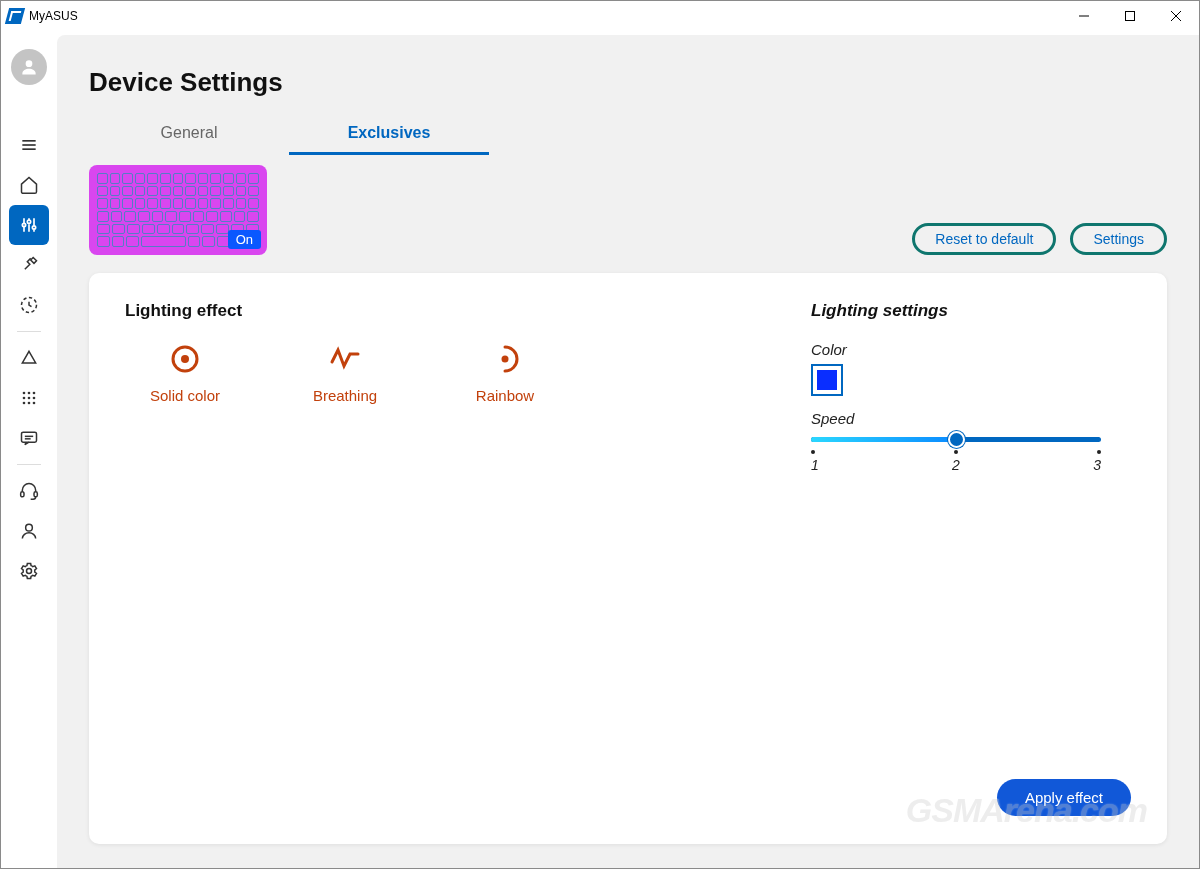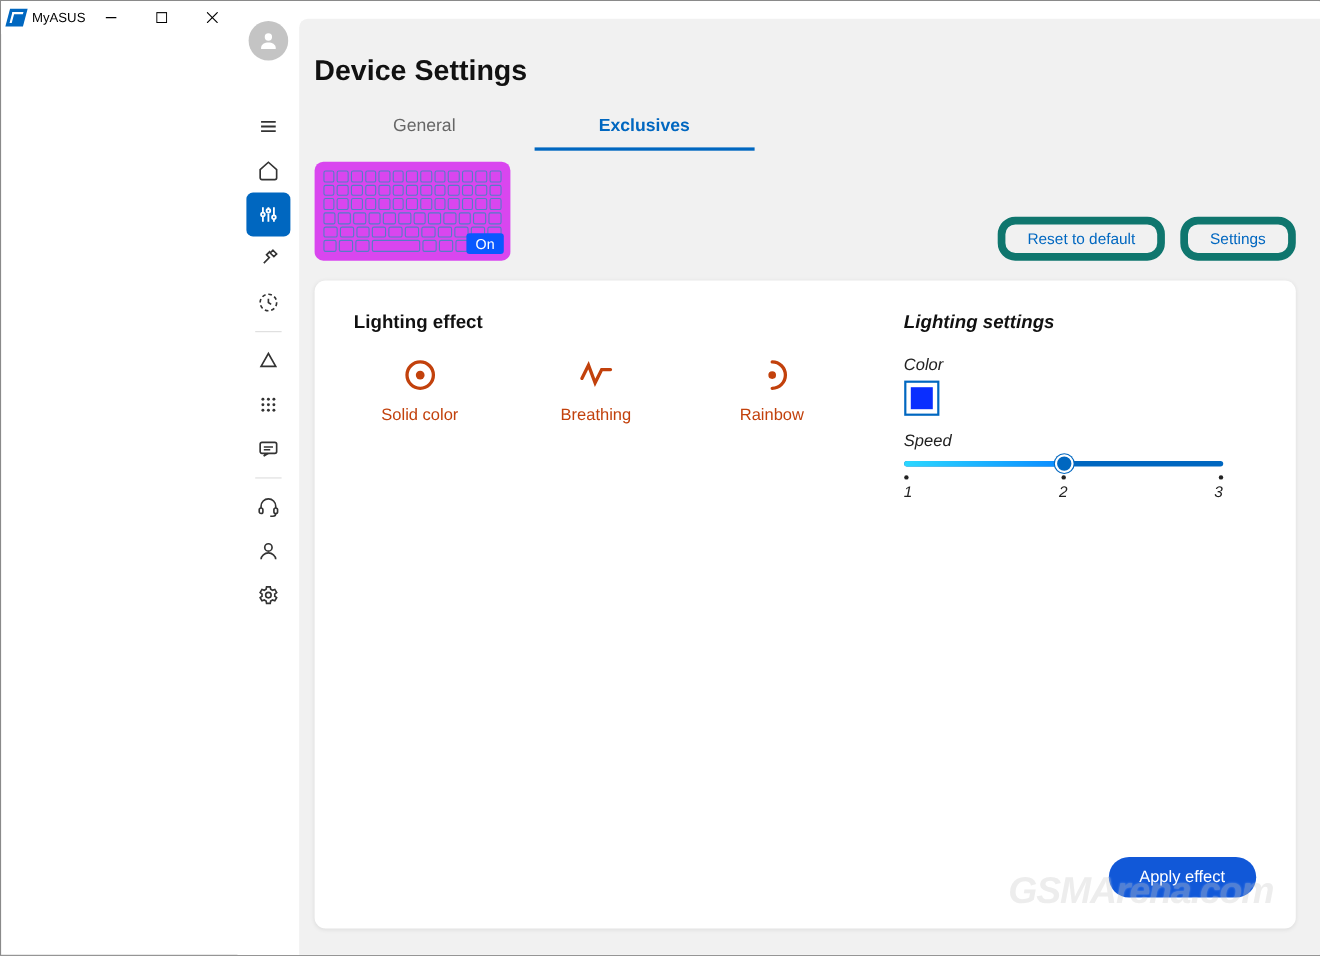"MyASUS" .window { flex-direction: none -> column }
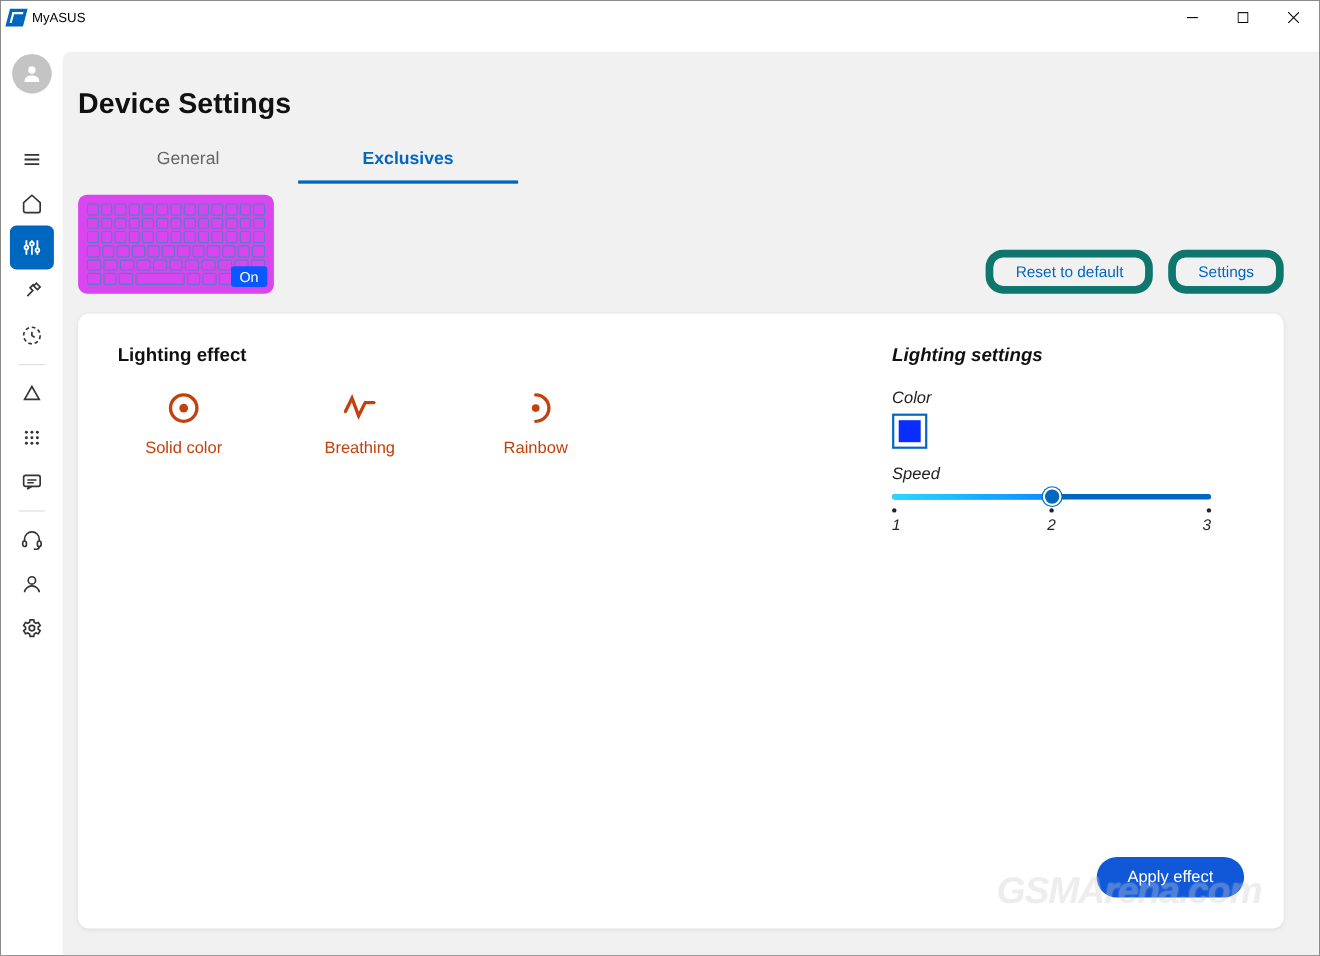"Device Settings" .content { margin-top: 16px -> 4px; padding: 32px 32px 24px 14px -> 32px 32px 24px 32px }
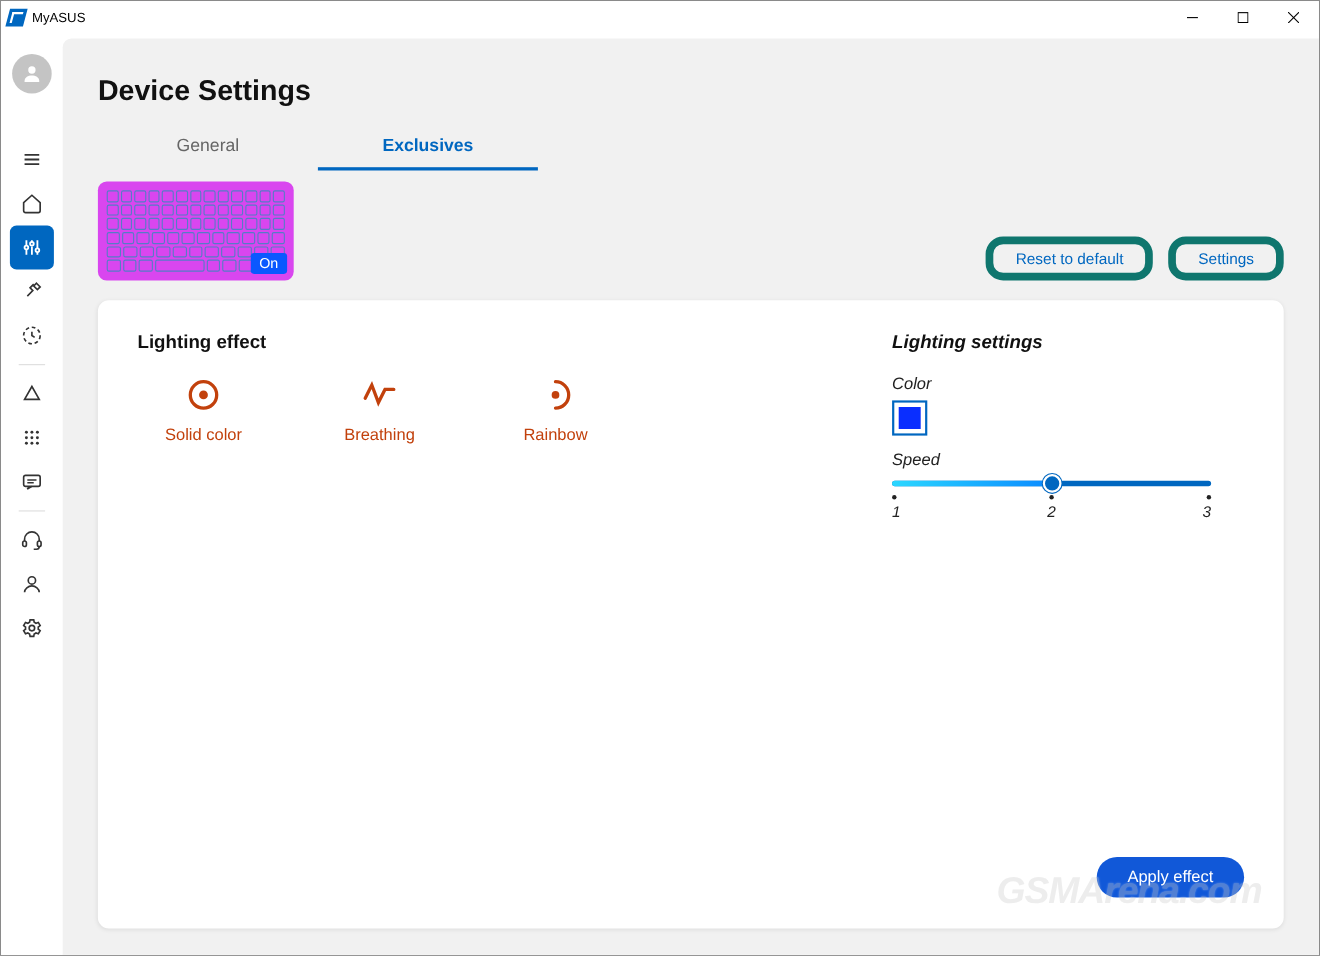"Reset to default" .btn-outline { border: 7px solid #0f766e -> 3px solid #0f766e }
